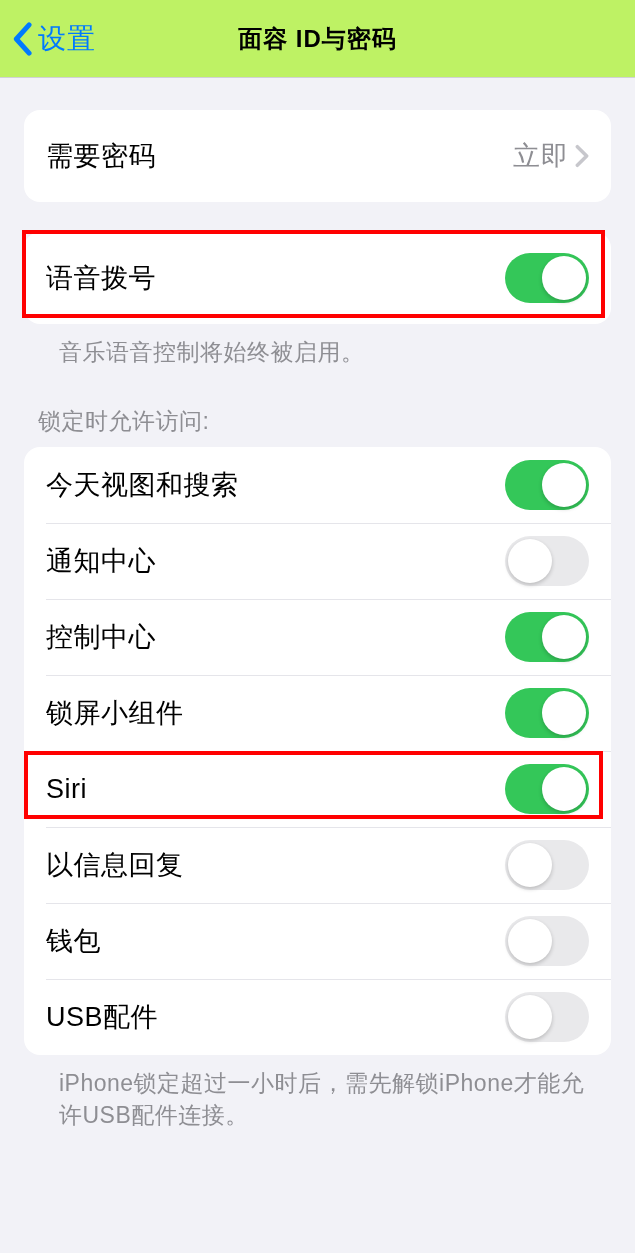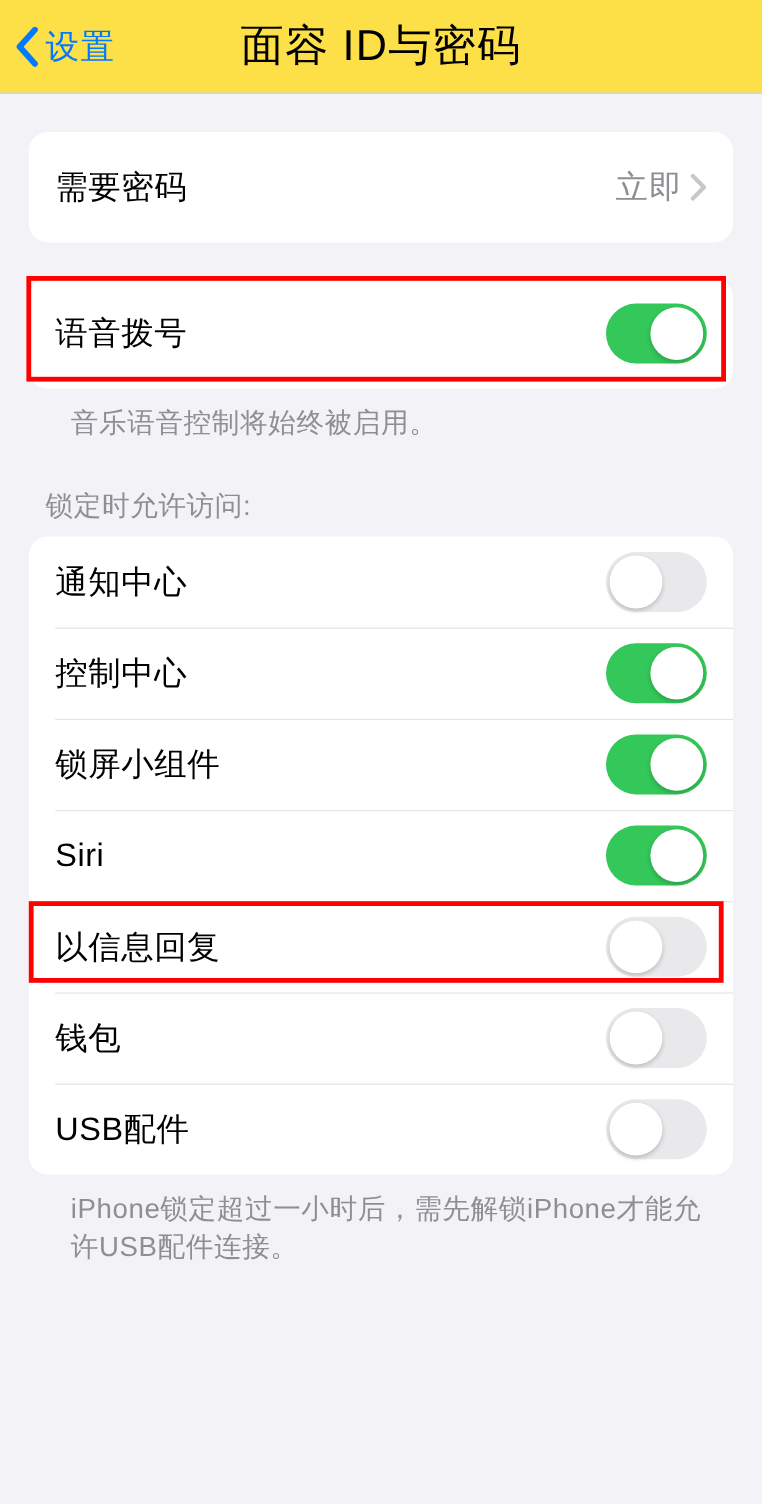"设置" .navbar { background: #fde047 -> #bef264 }
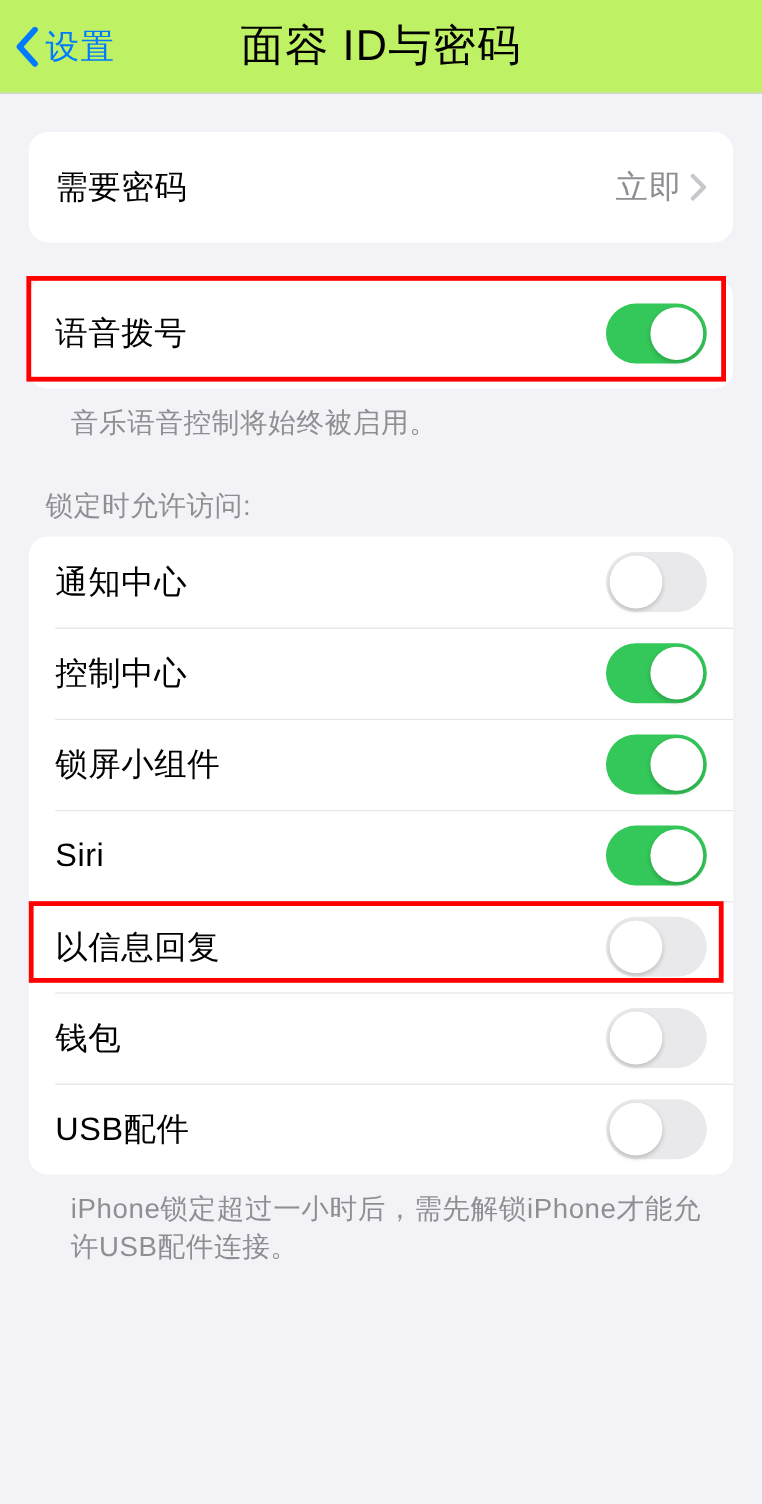"面容 ID与密码" .nav-title { font-size: 36px -> 24px; font-weight: 400 -> 700 }
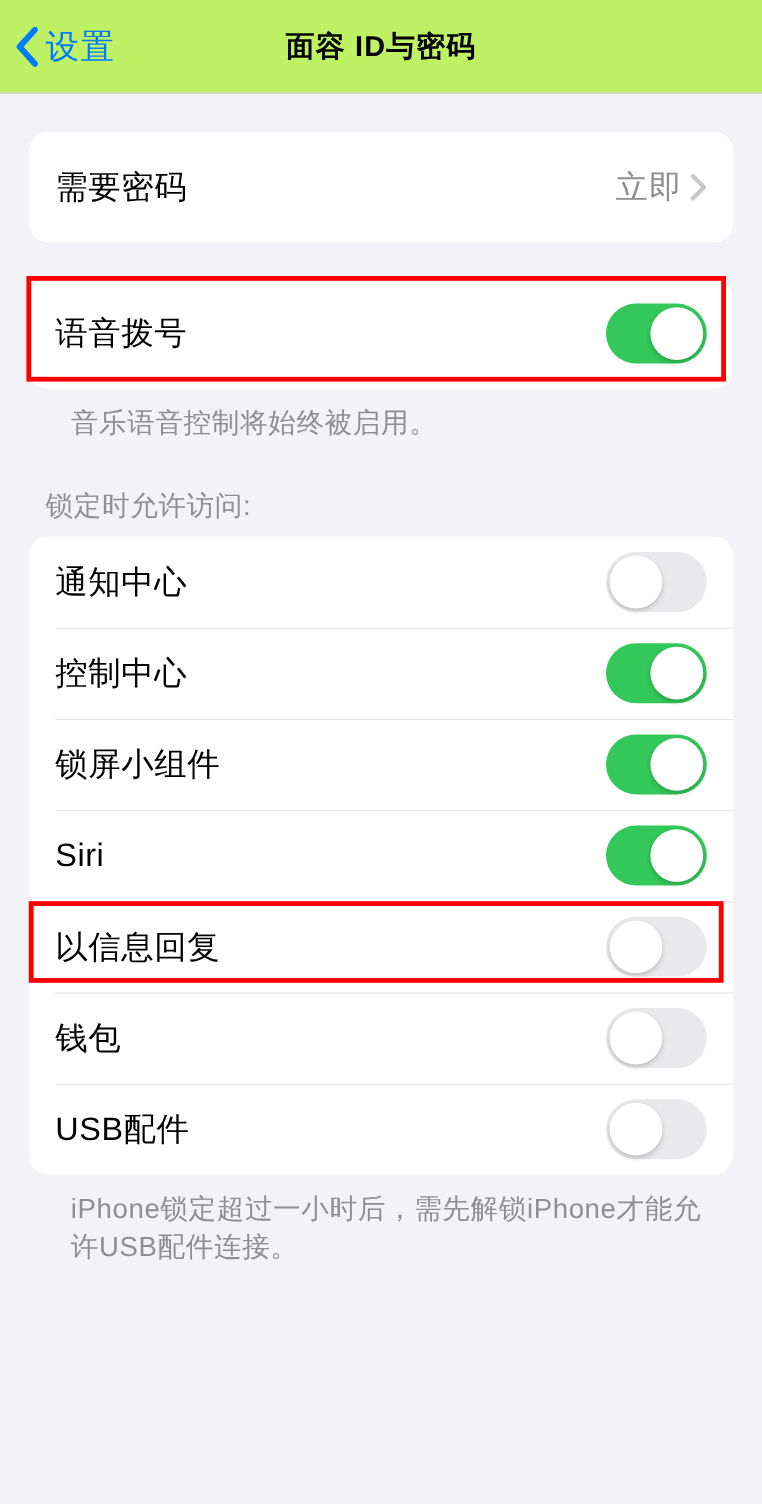"今天视图和搜索" div.row { html: none -> <div> <span>今天视图和搜索</span> <div> <div></div> </div> </div> }
